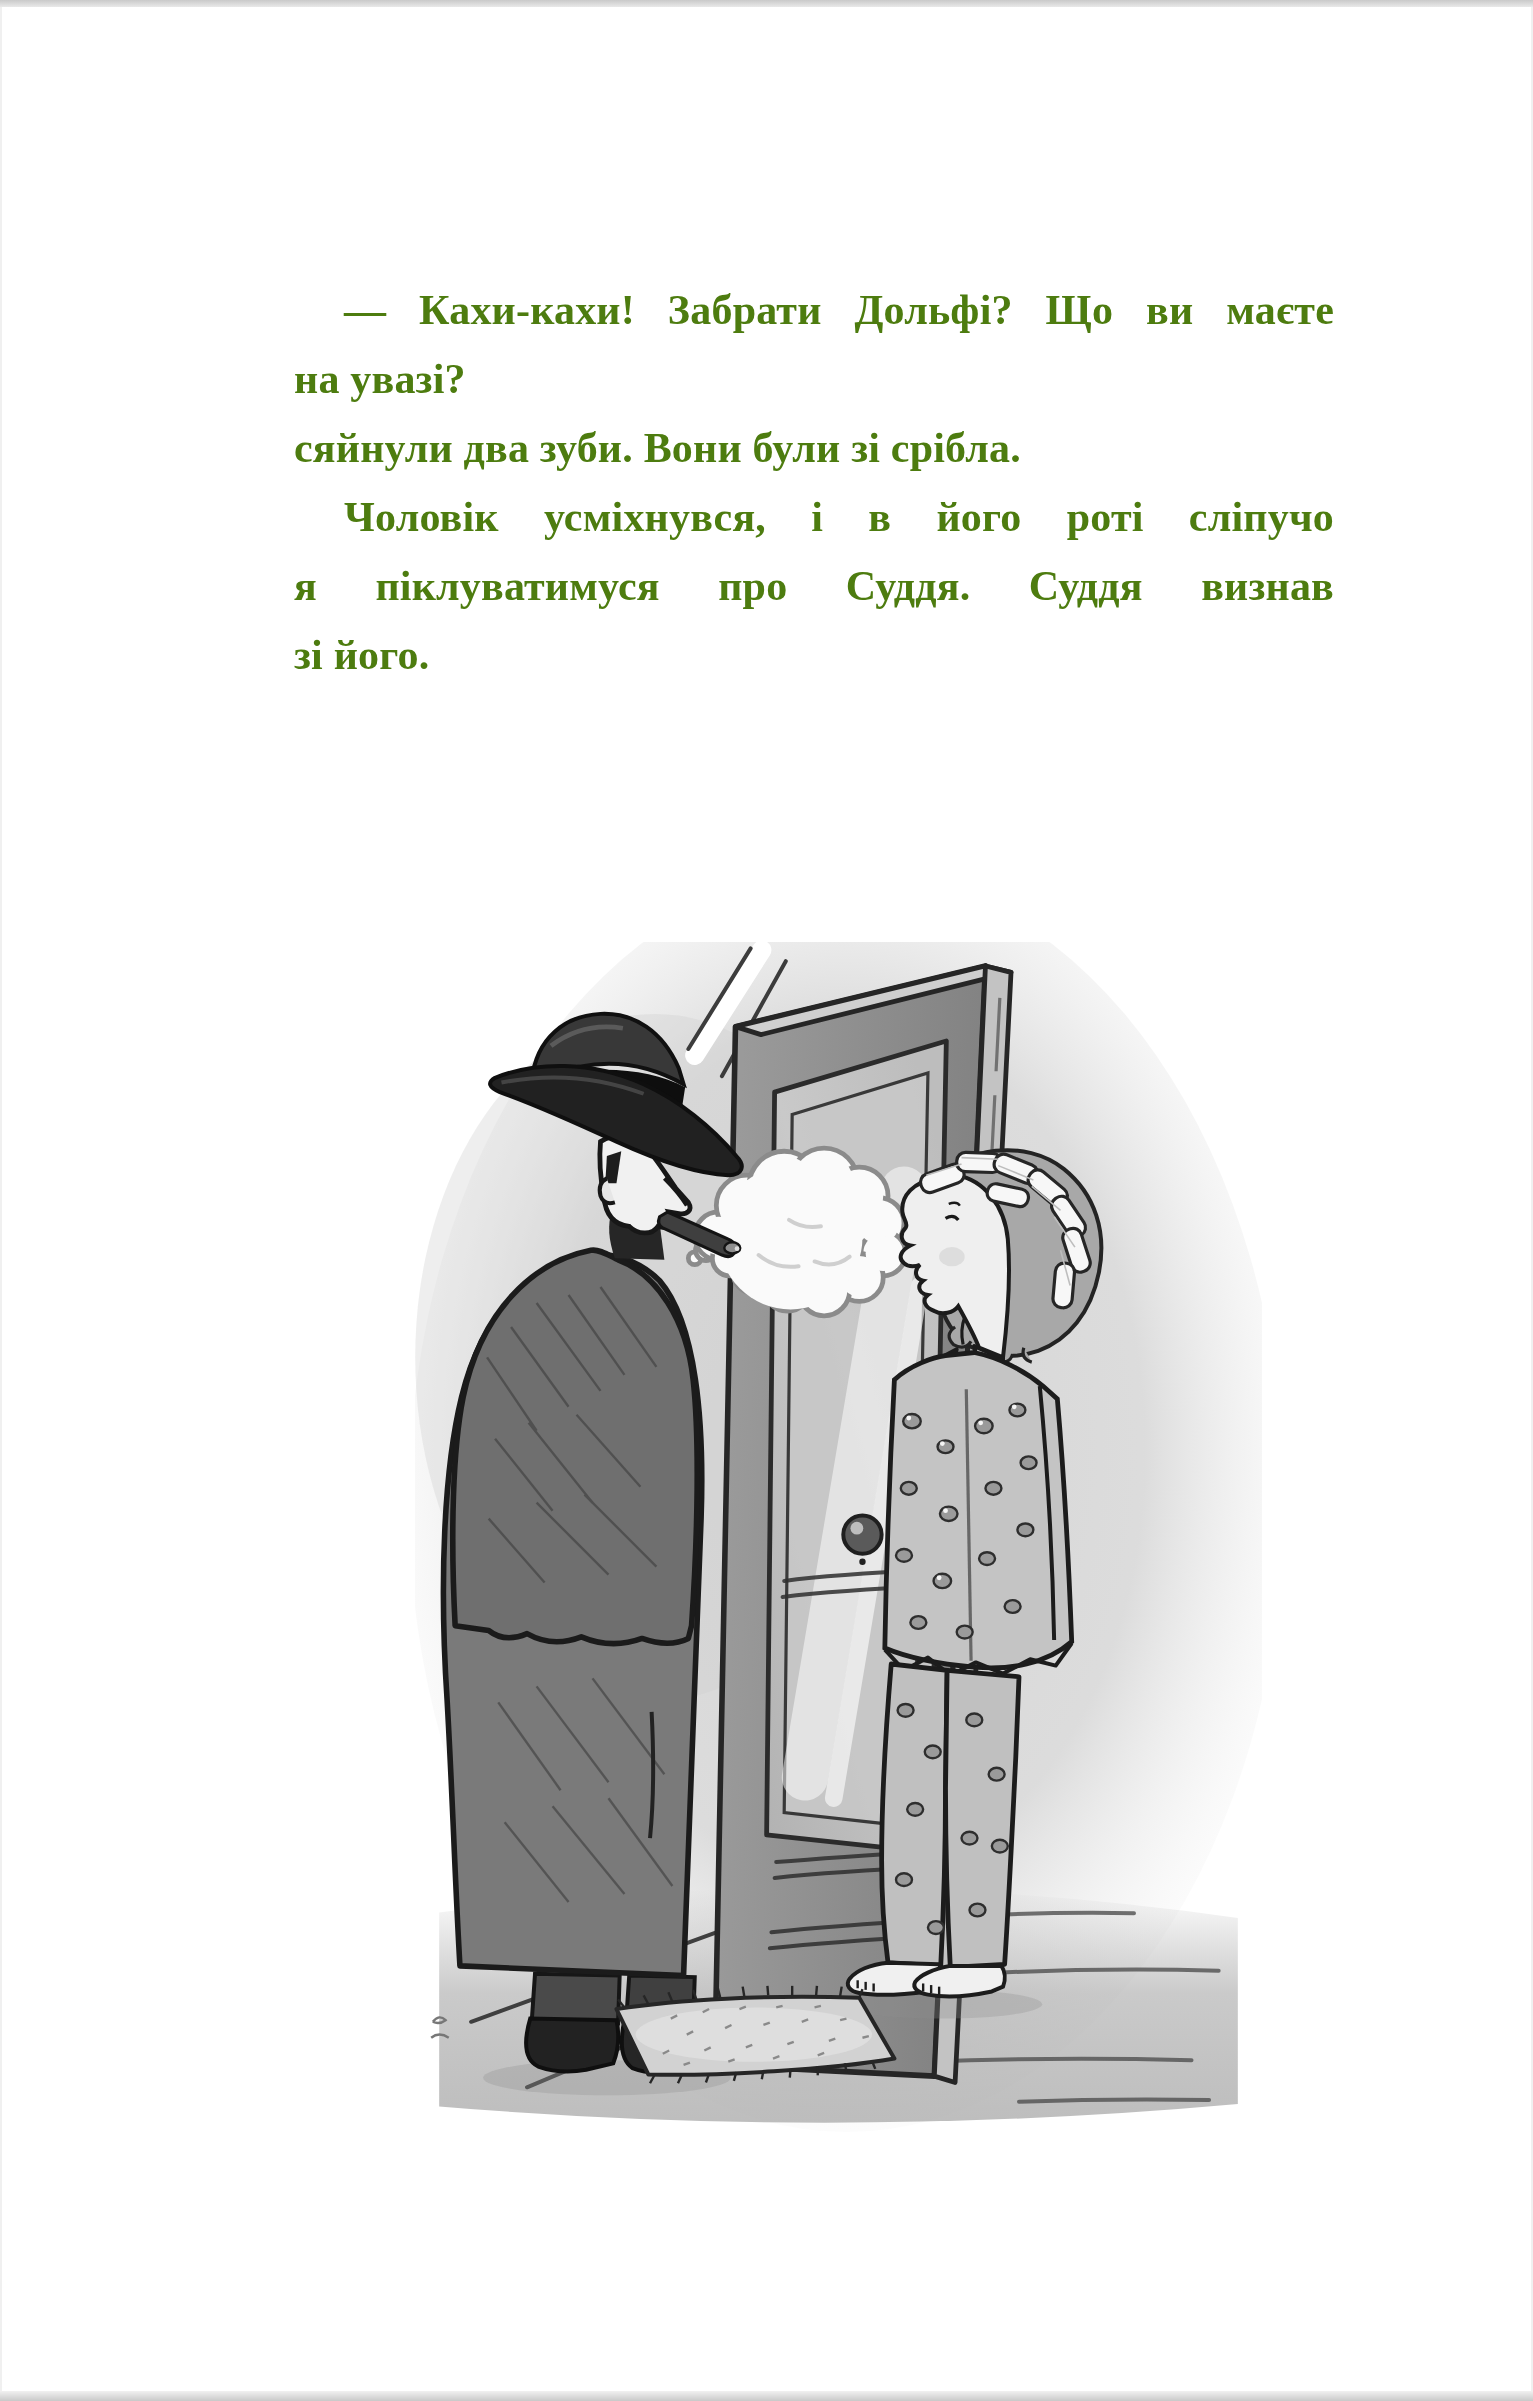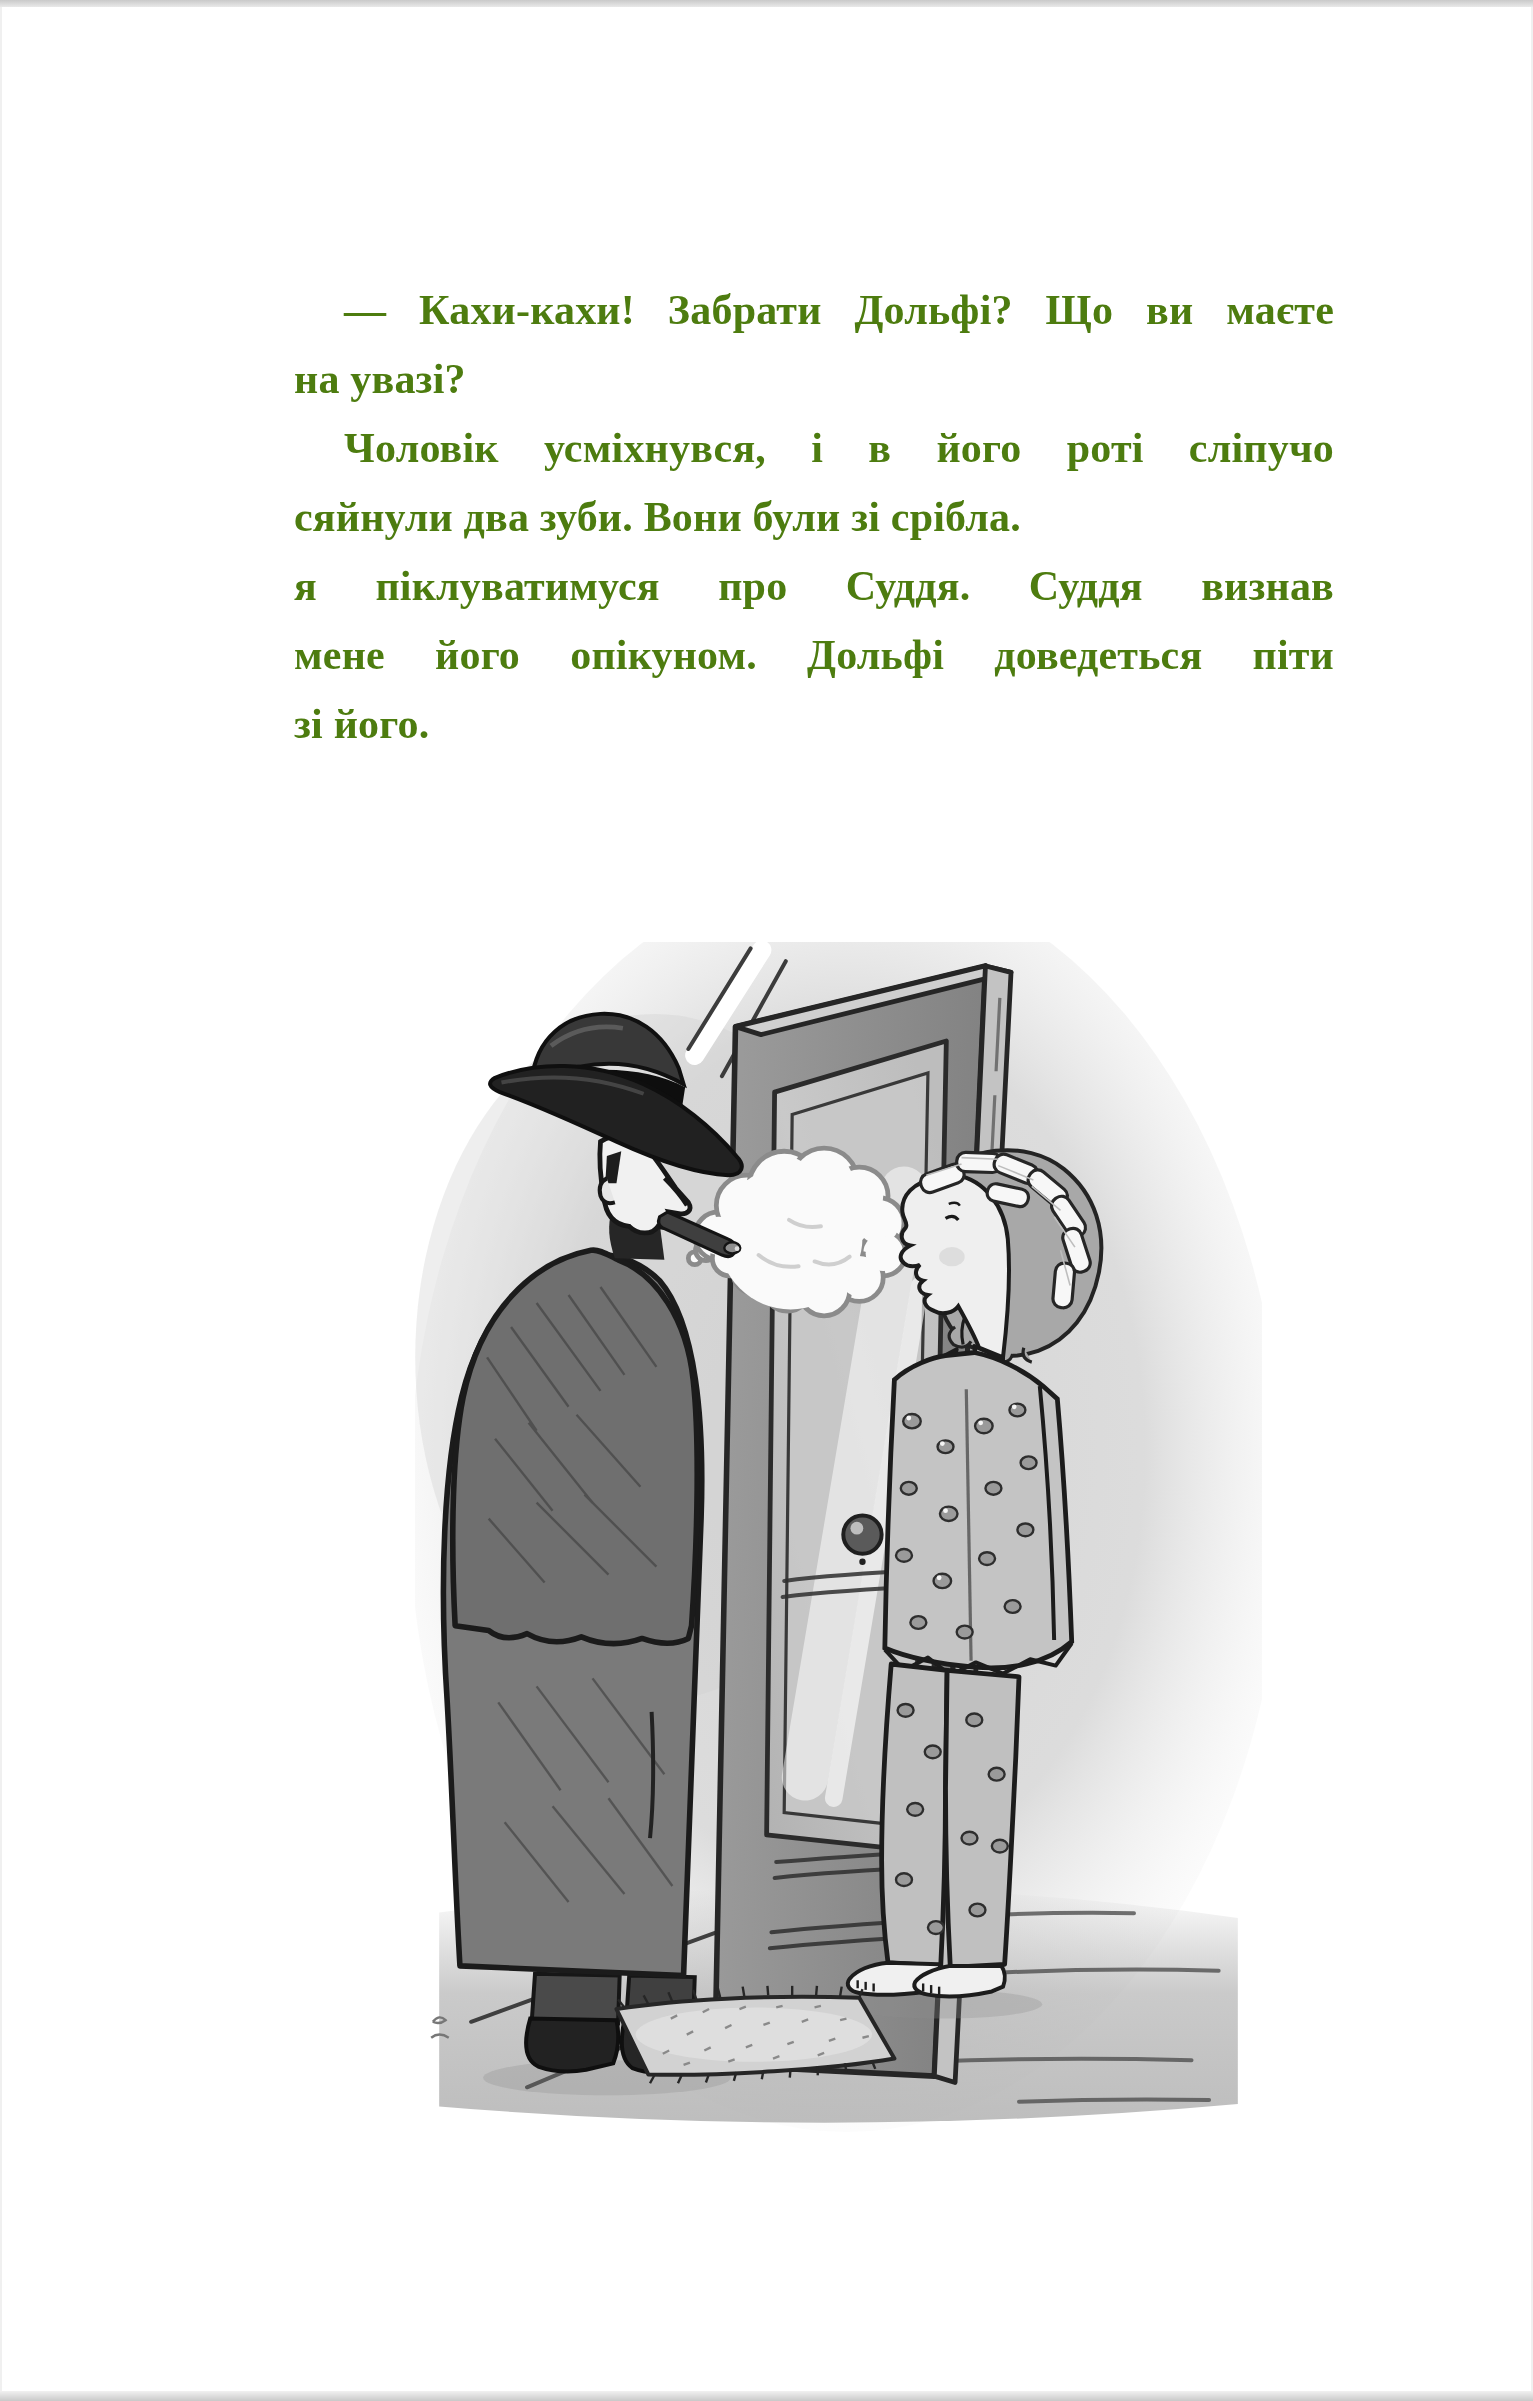"Чоловік усміхнувся, і в його" span.tline { order: before "сяйнули два зуби. Вони були" -> after "сяйнули два зуби. Вони були" }
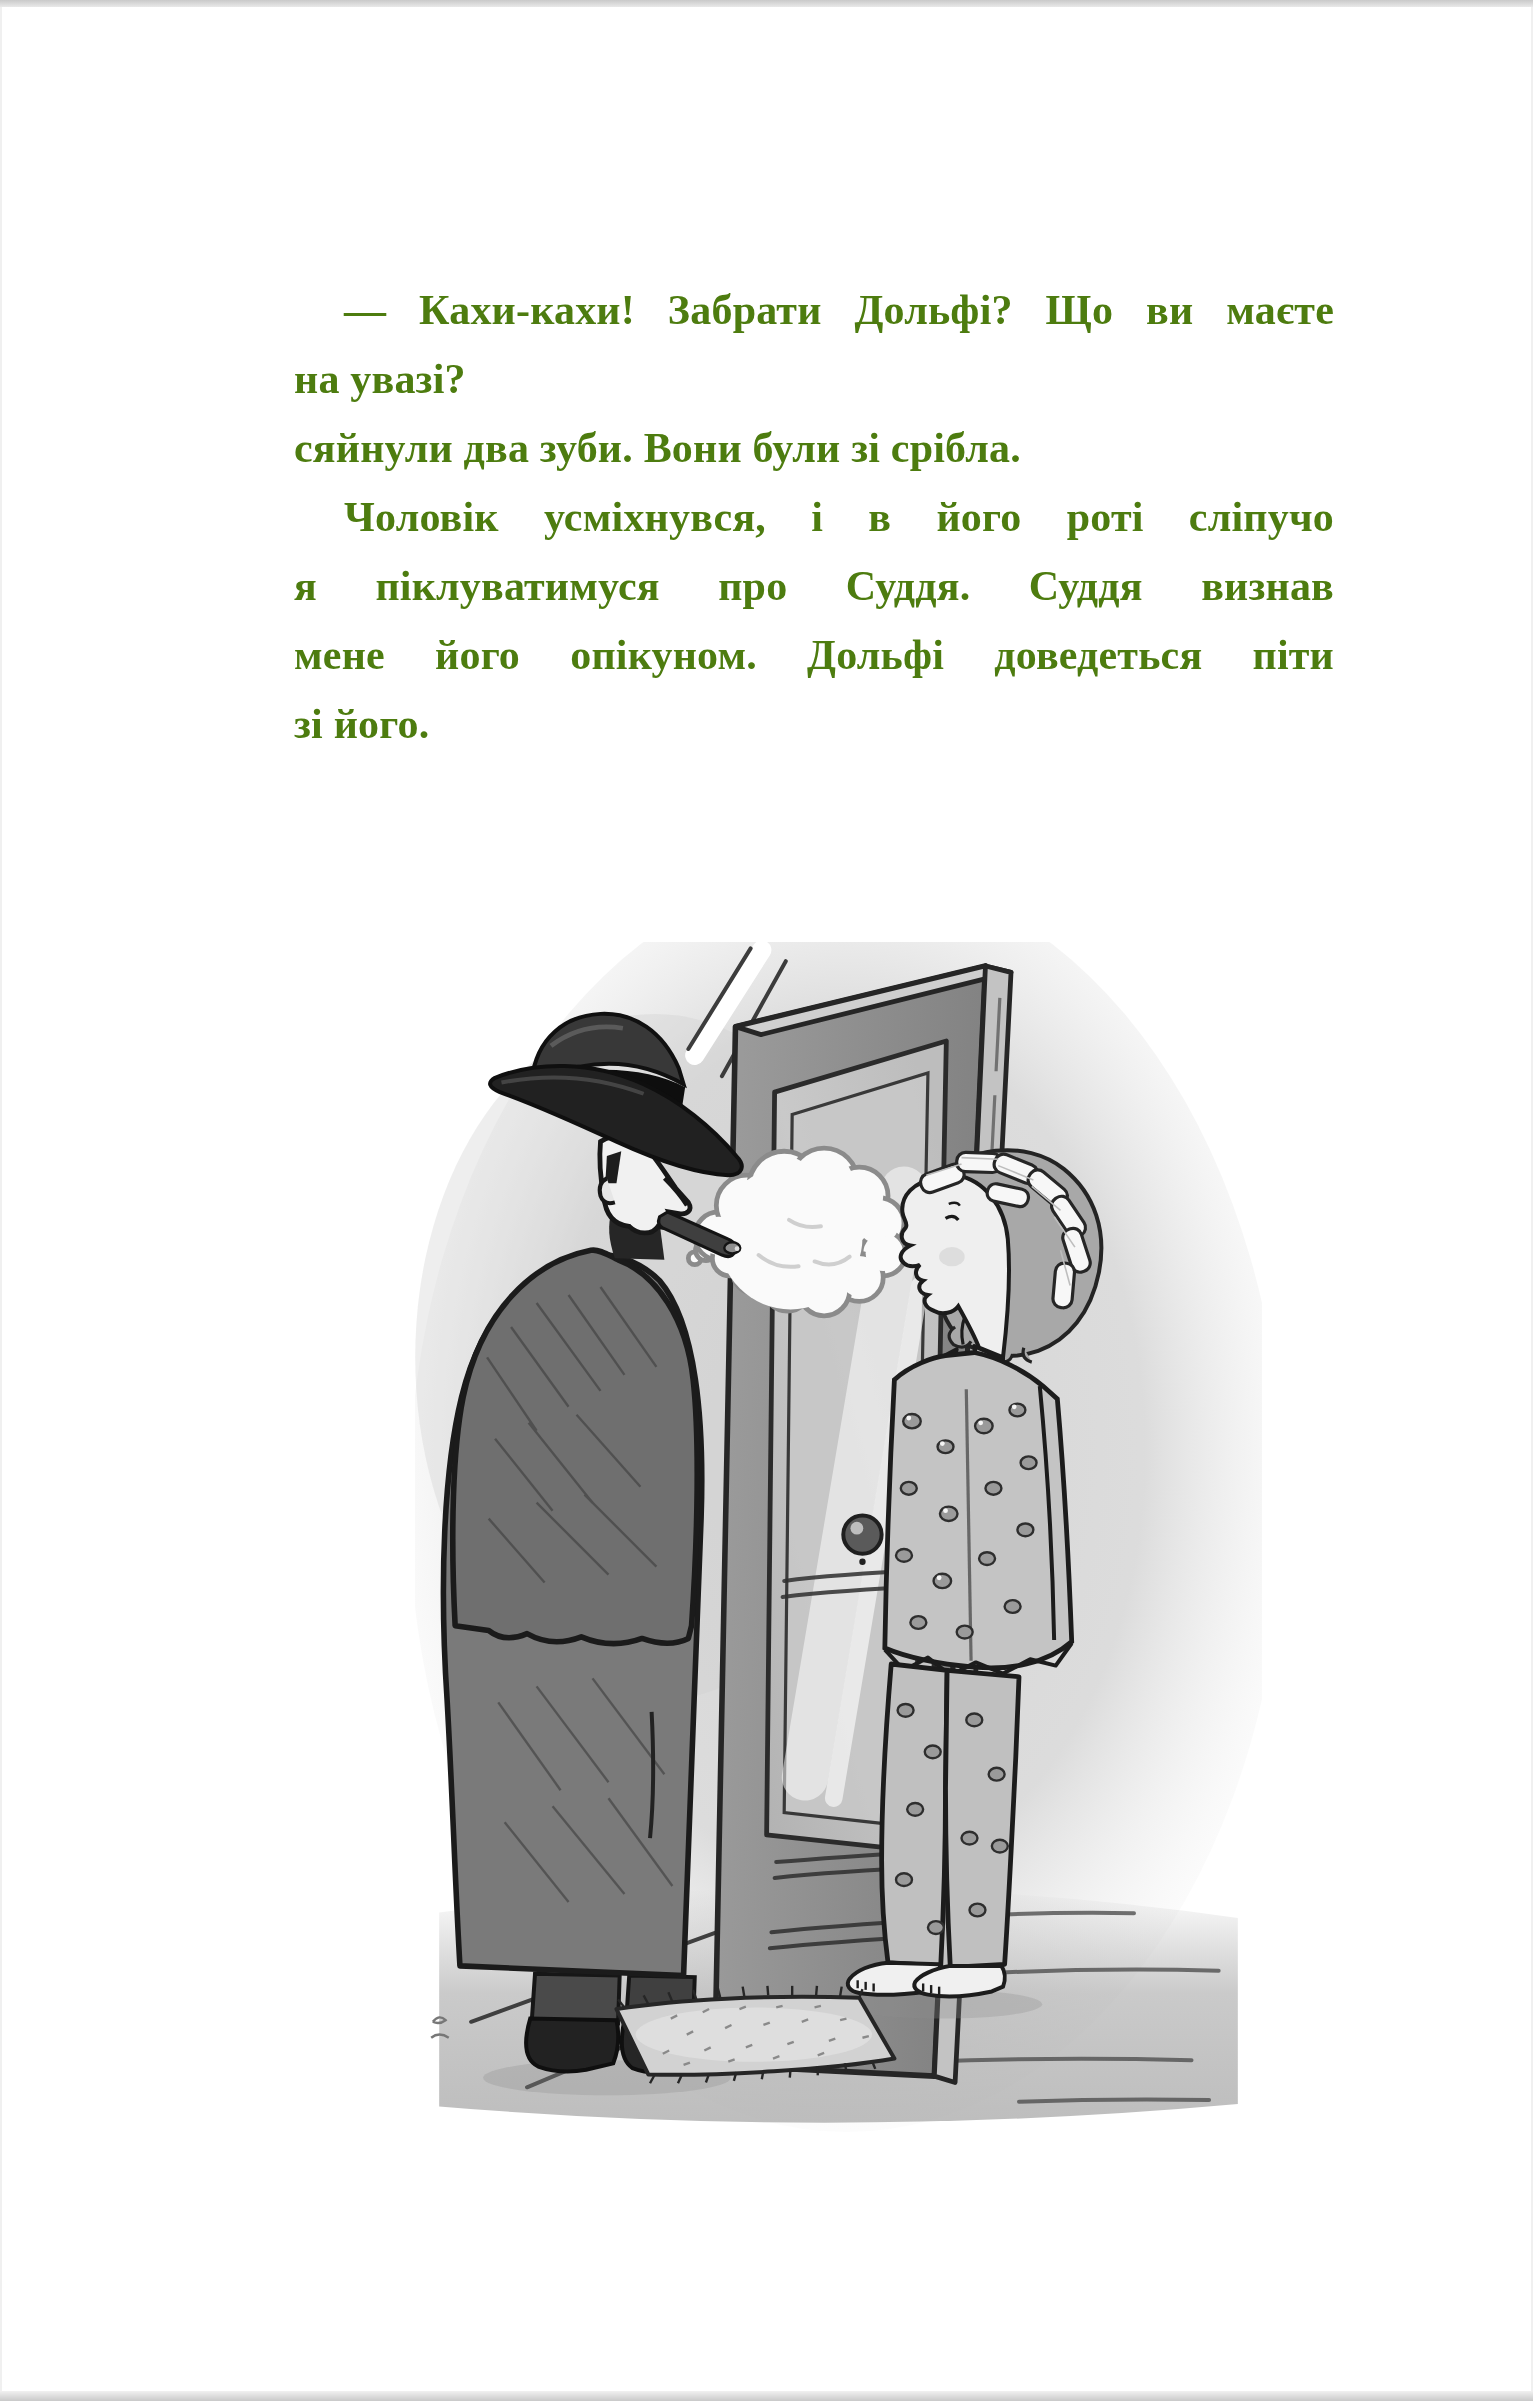"мене його опікуном. Дольфі доведеться" span.tline { html: <span>мене його опікуном. Дольфі доведеться піти</span> -> none }
